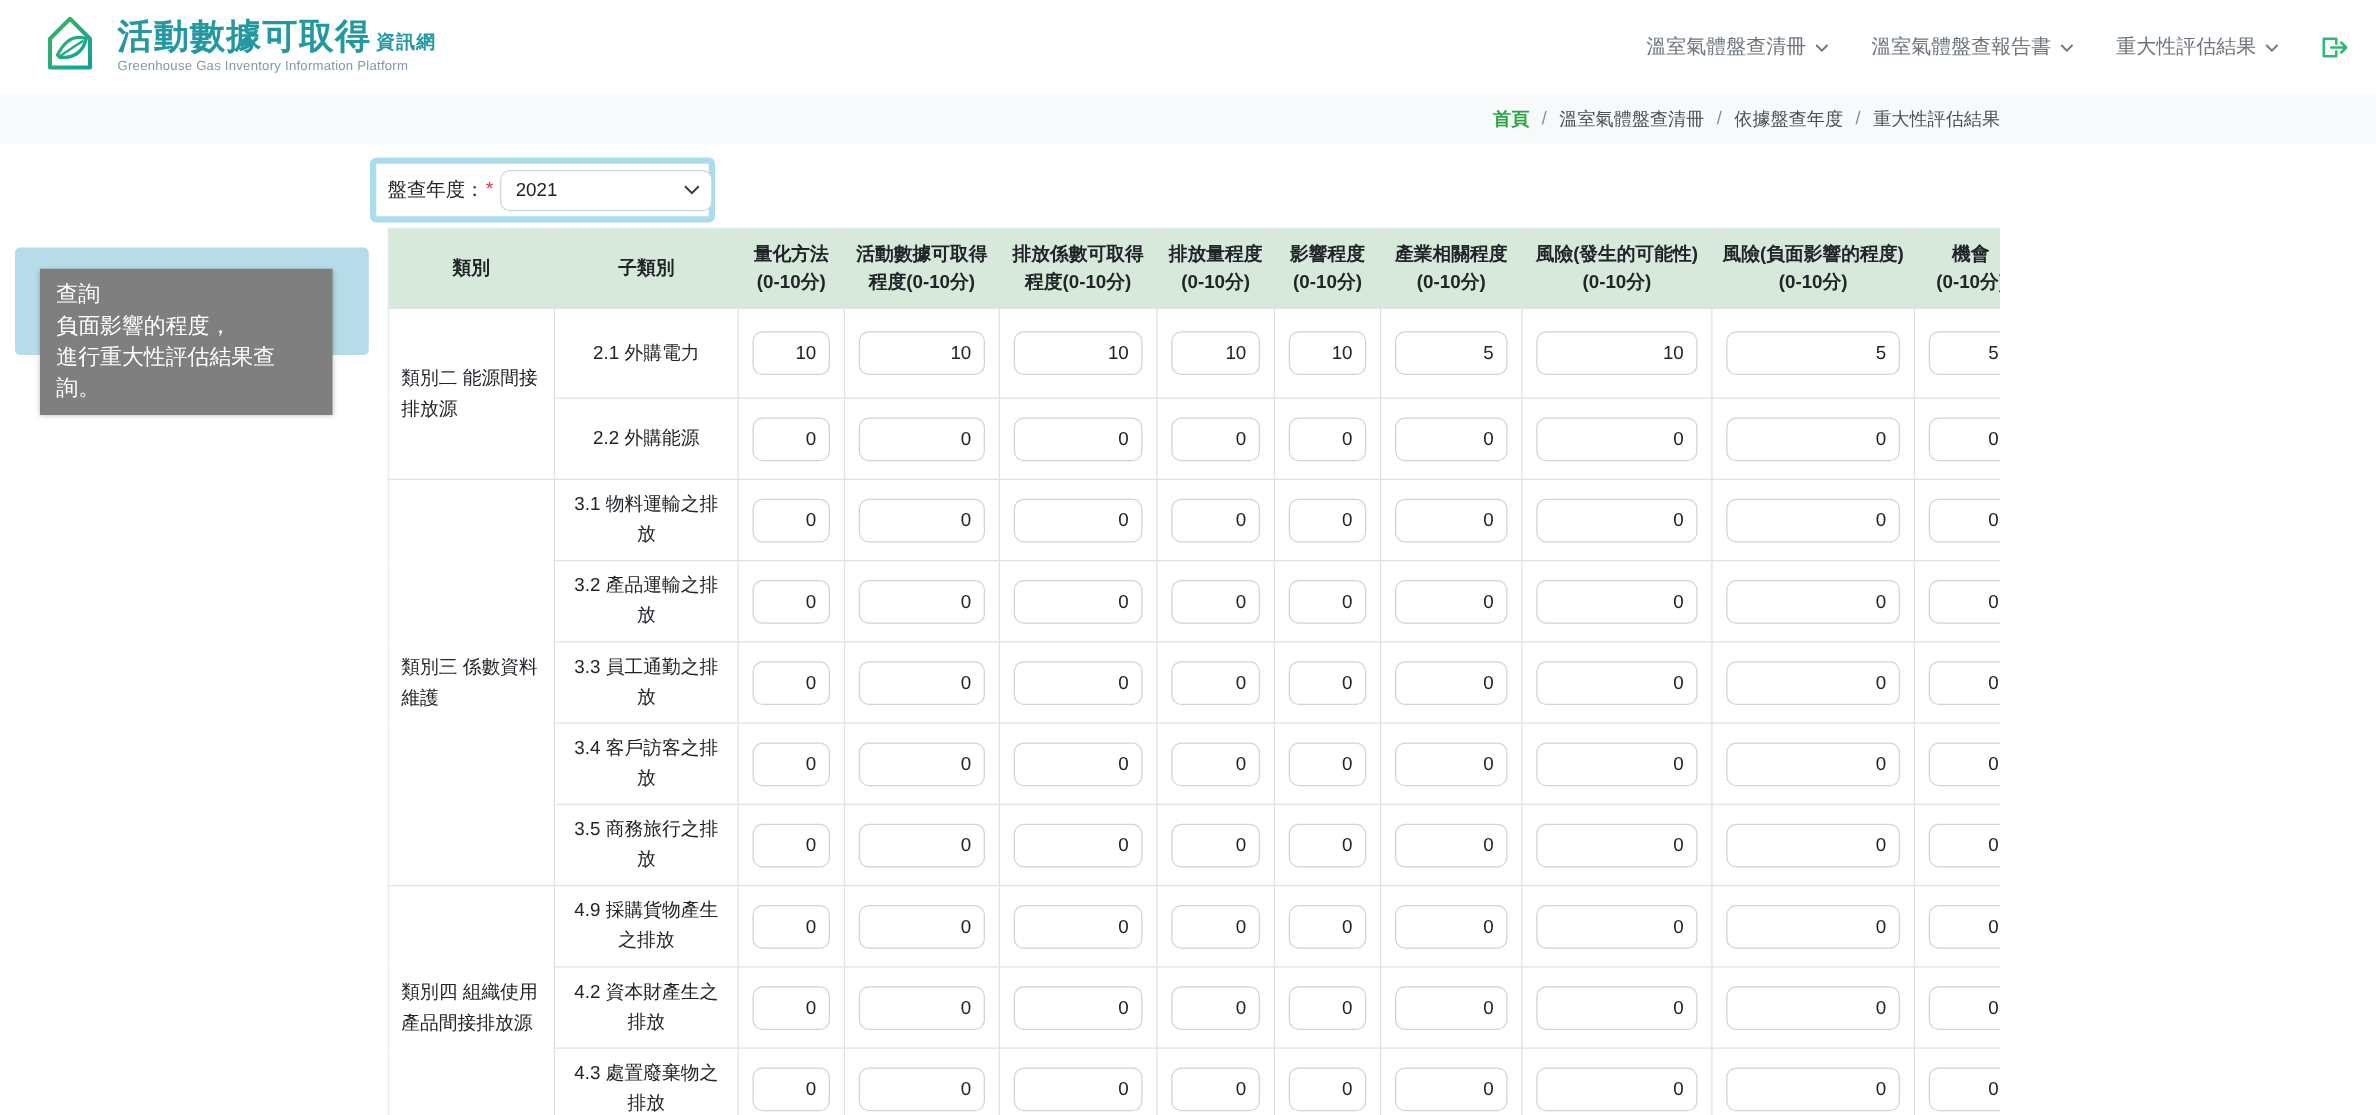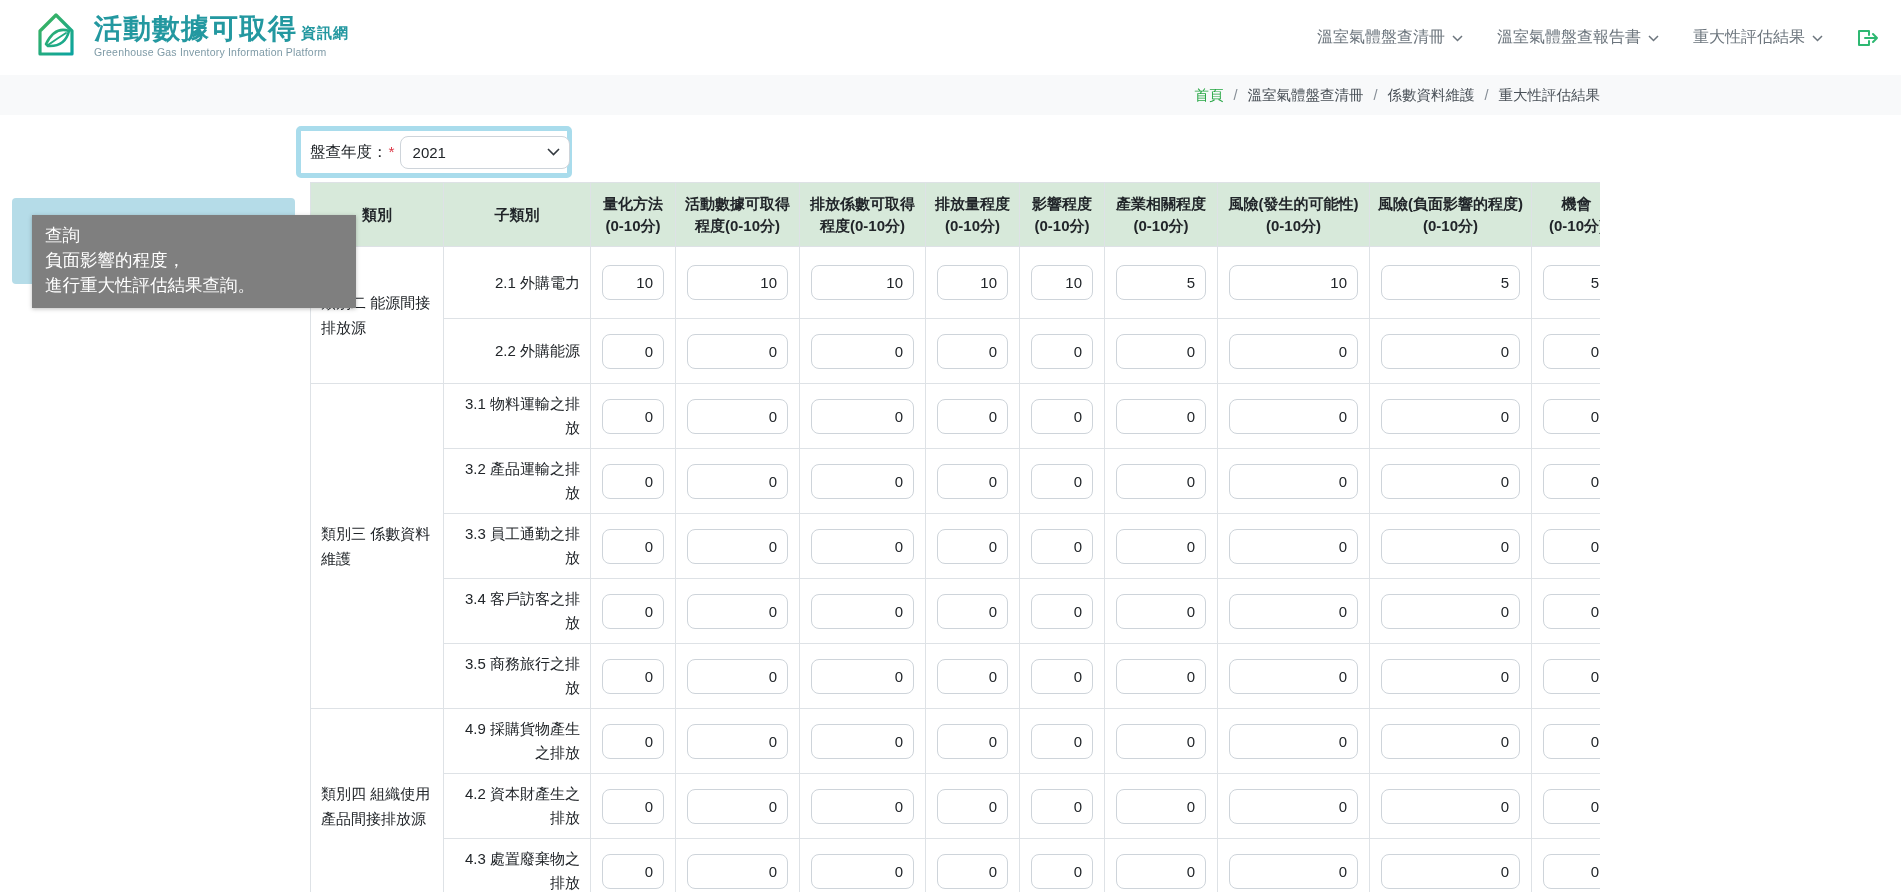"首頁" .breadcrumb .crumb-link { font-weight: none -> bold }
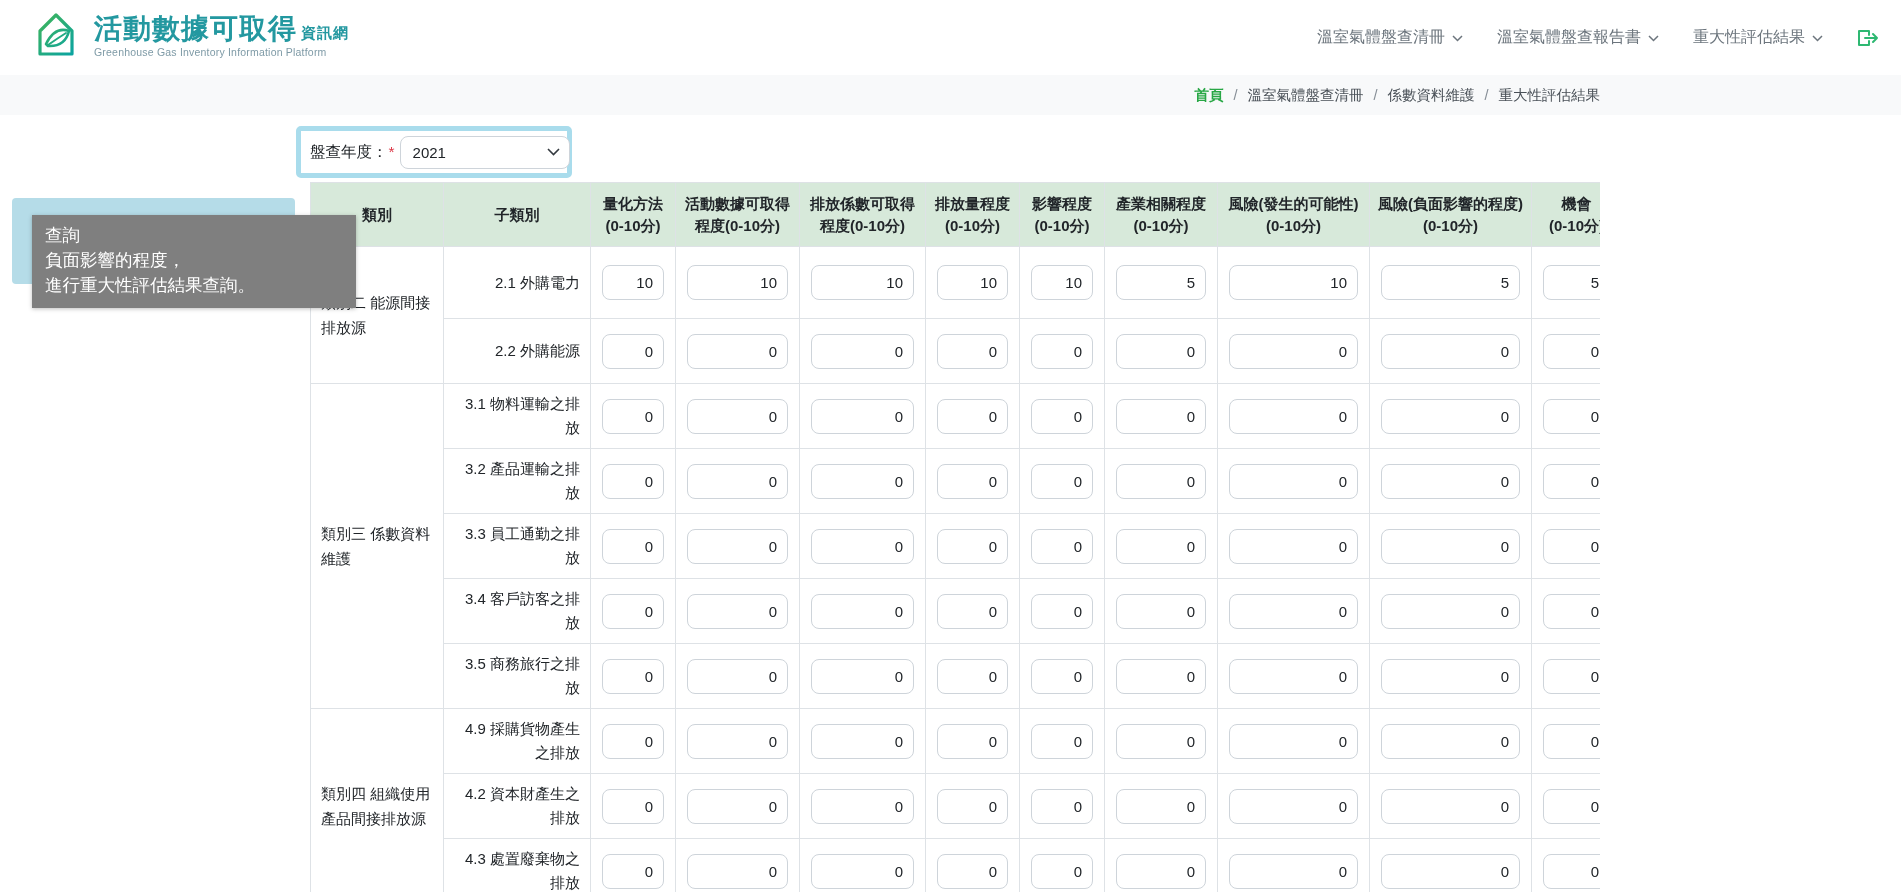"係數資料維護" span.crumb { text: 係數資料維護 -> 依據盤查年度 }
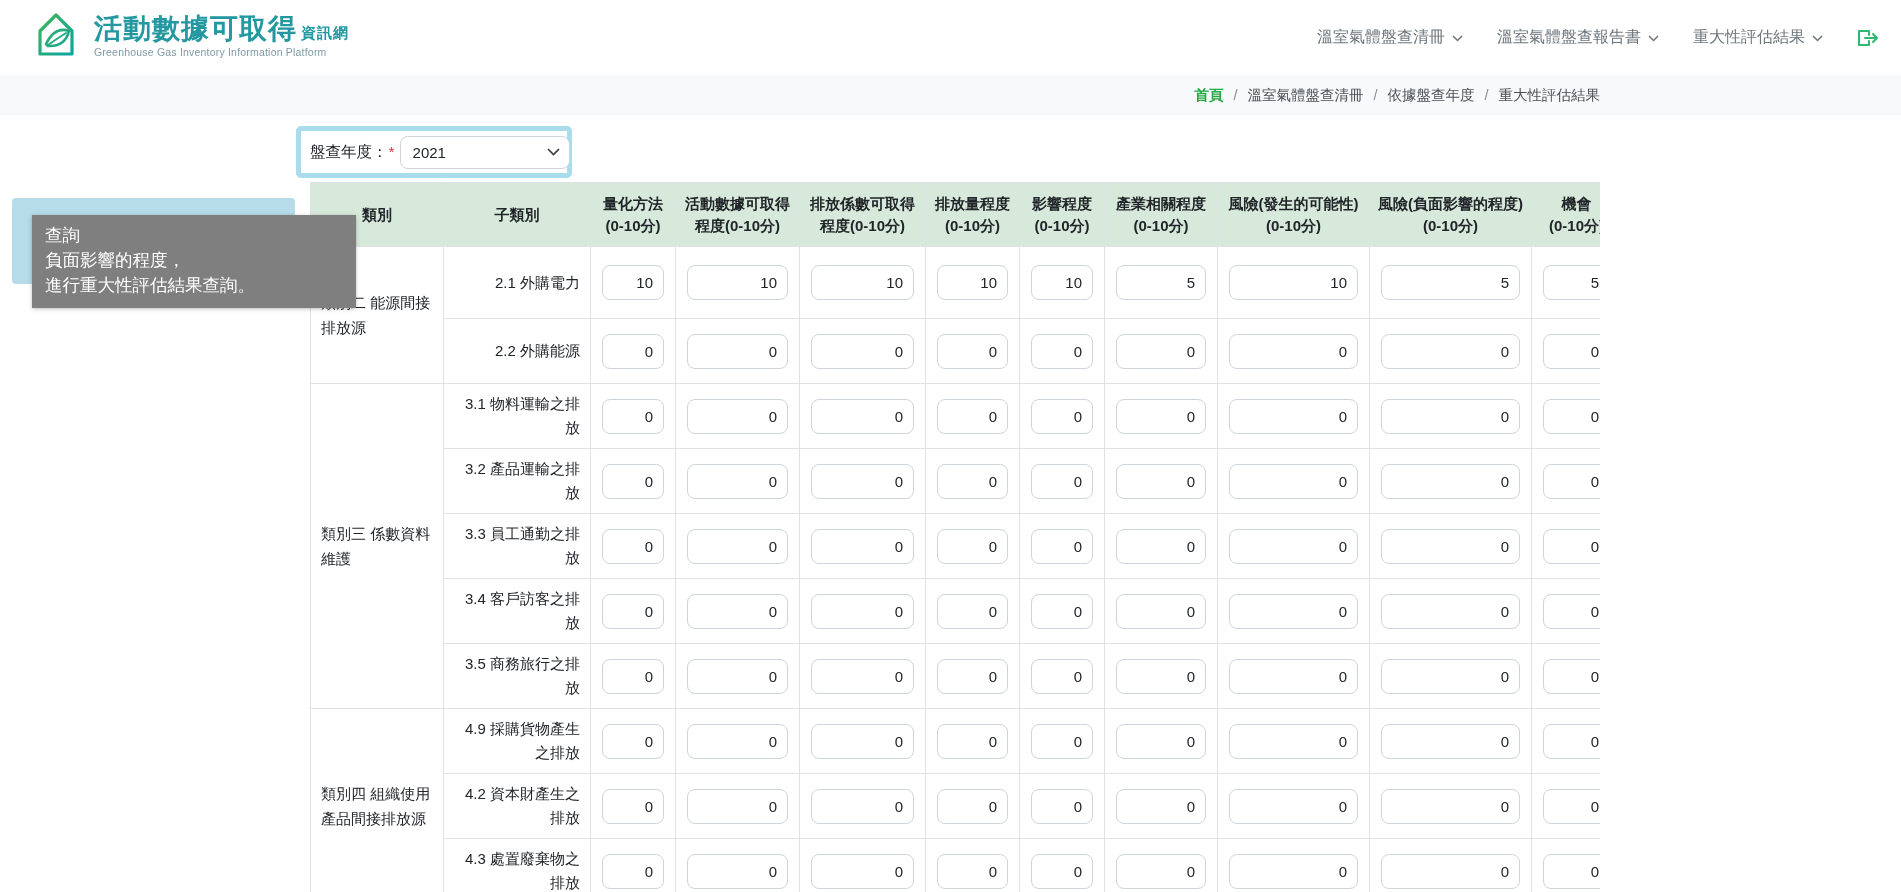"查詢" .tour-tooltip { width: 324px -> 234px }
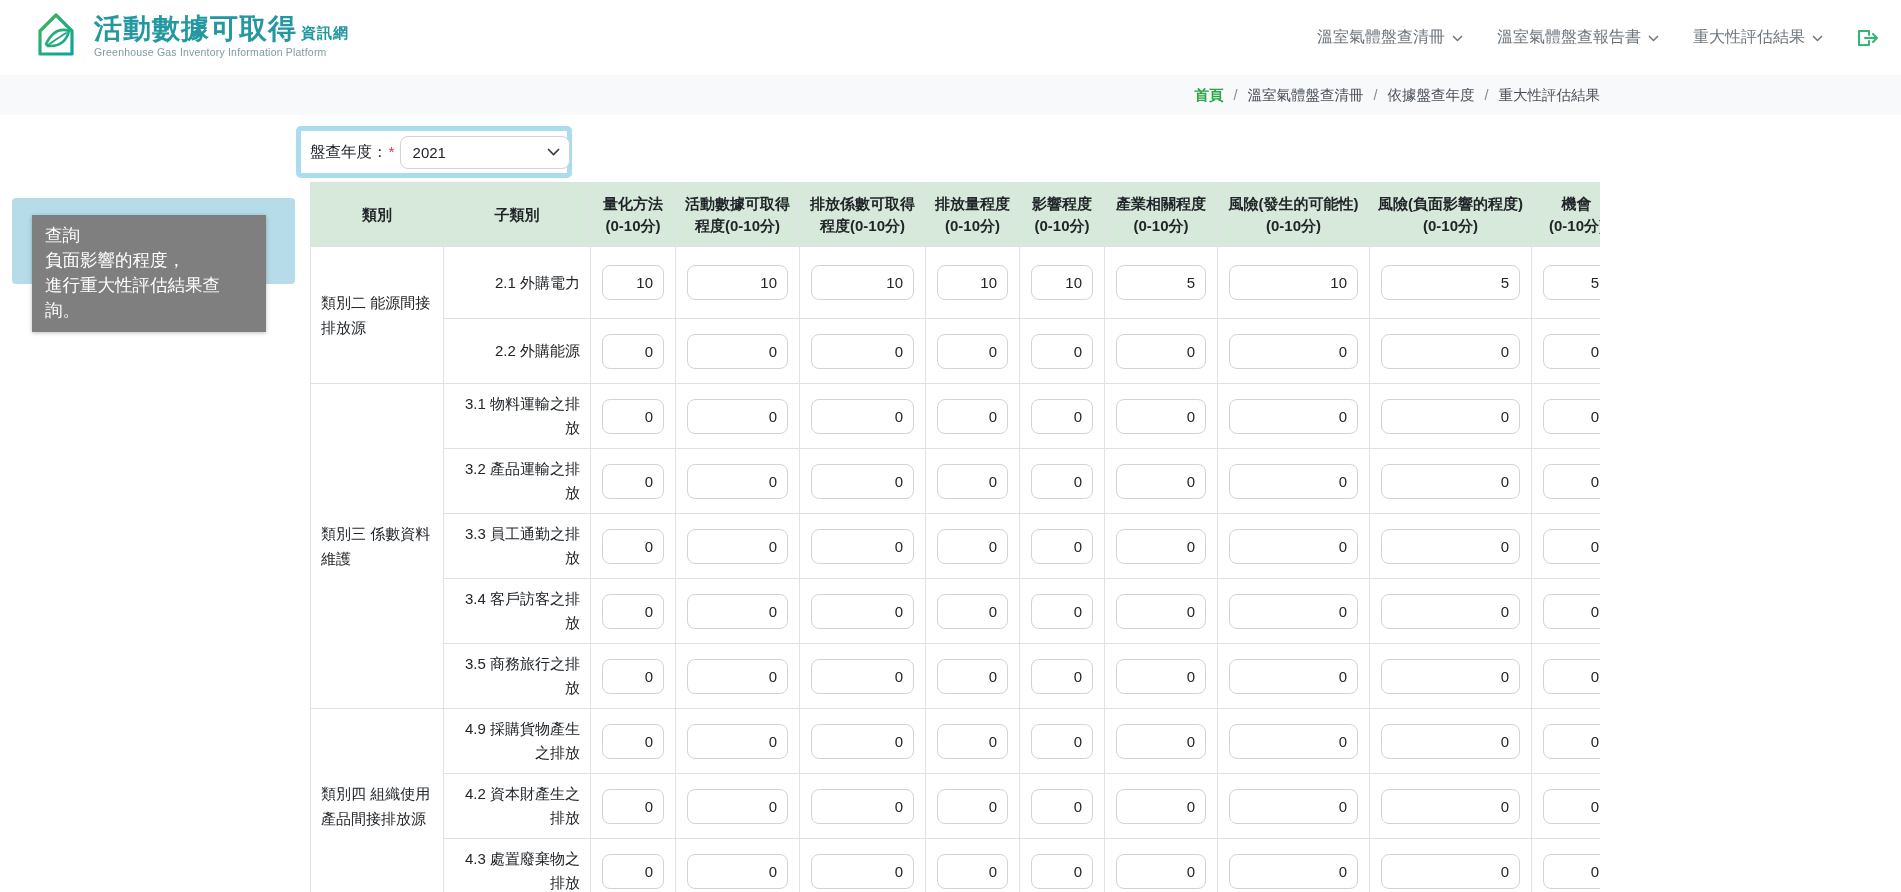"2.1 外購電力" td.sub-cell { text-align: right -> center }
